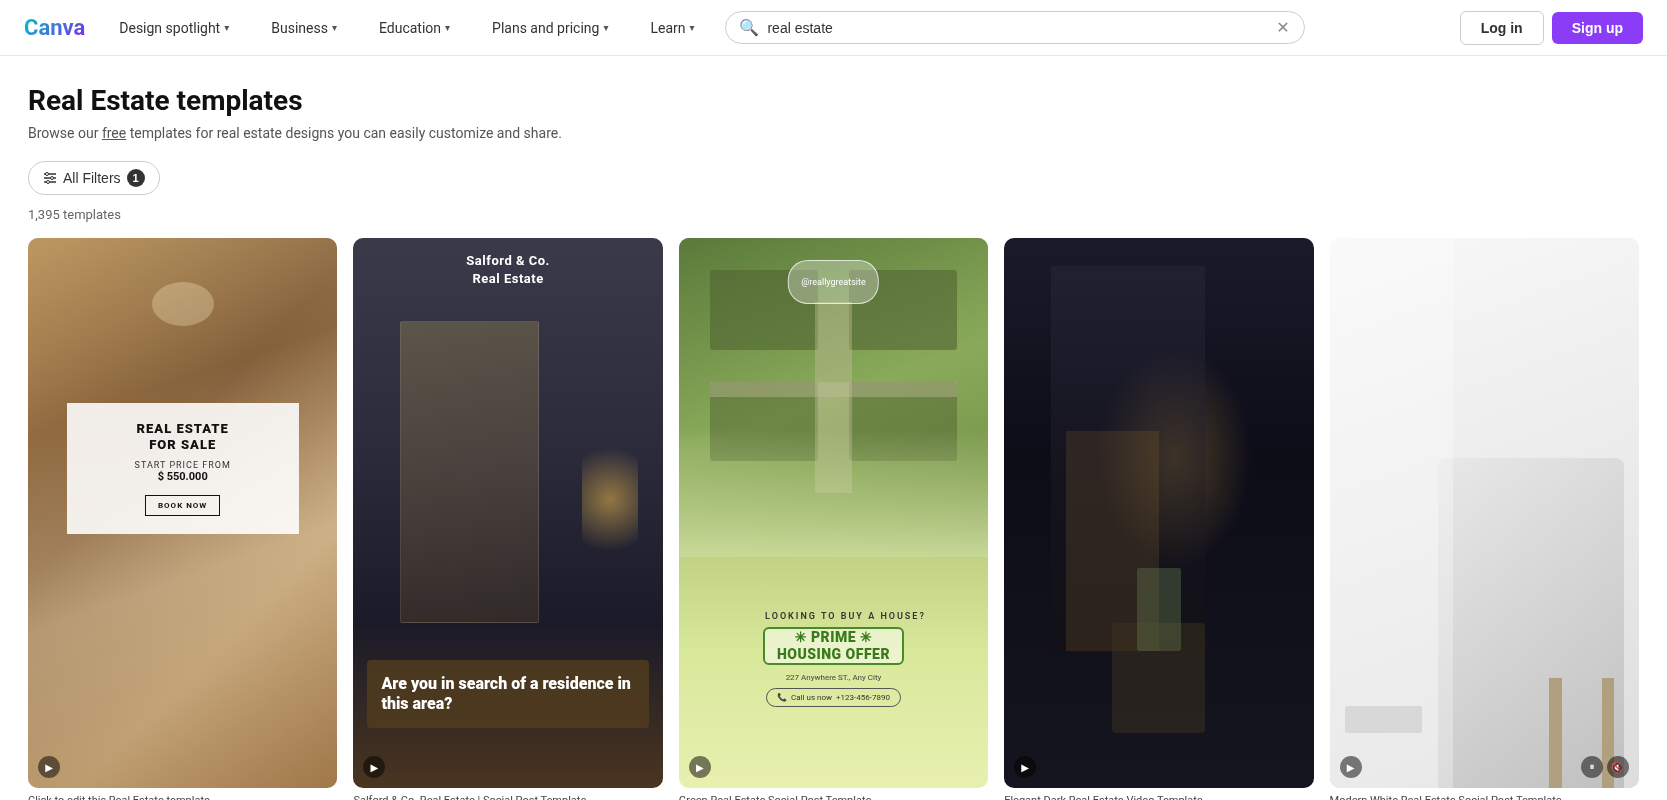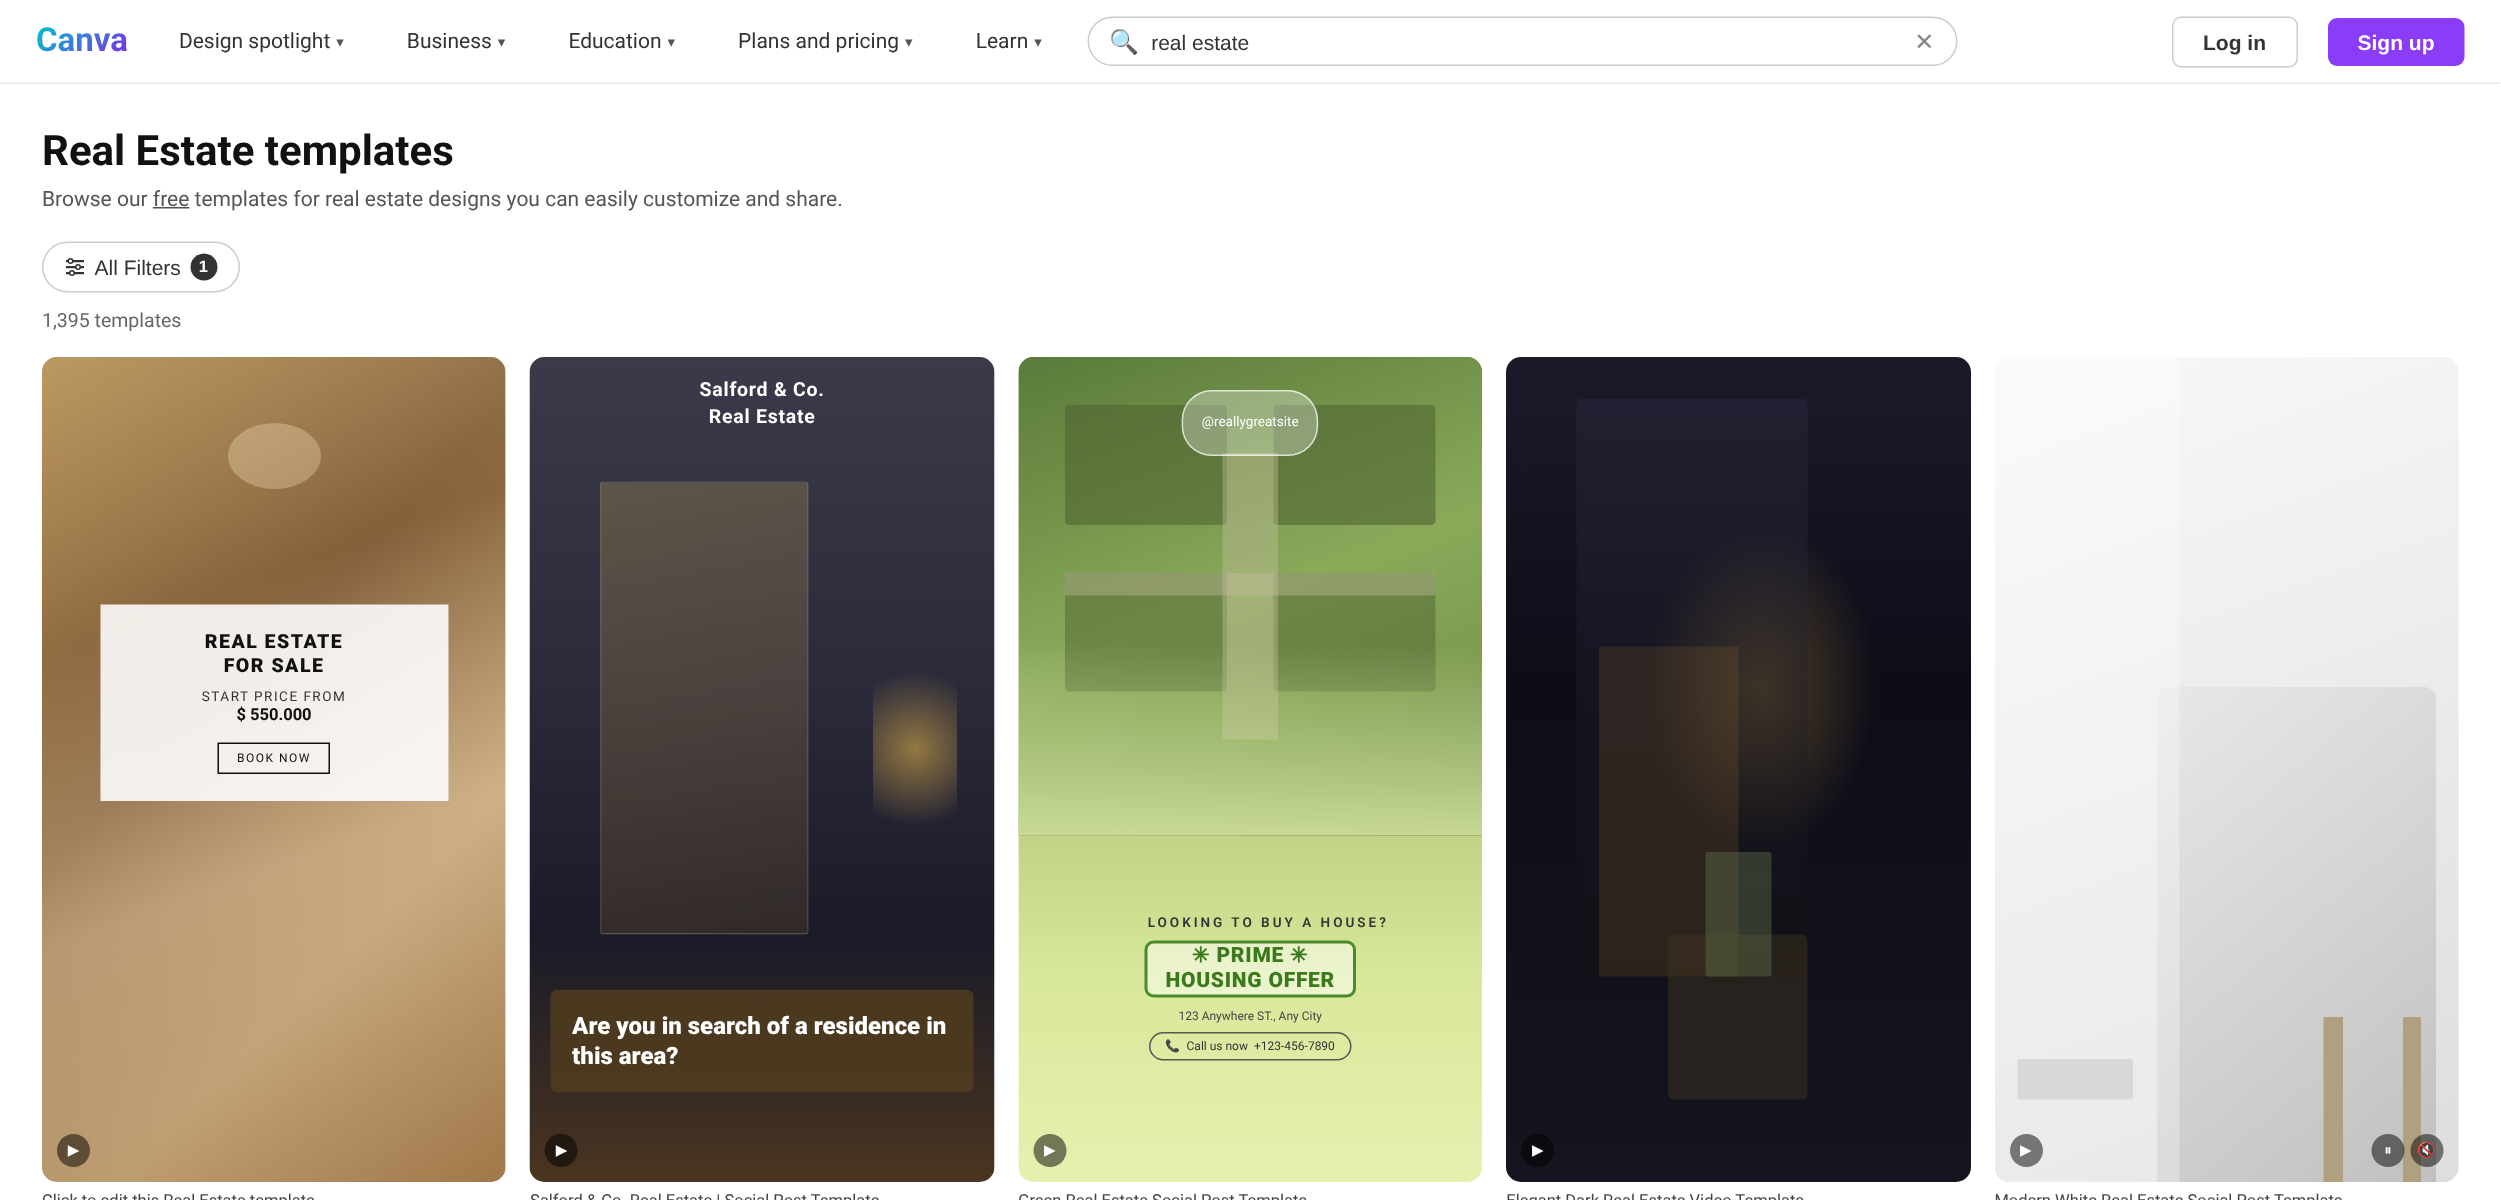"Log in" .nav-right { gap: 20px -> 8px }
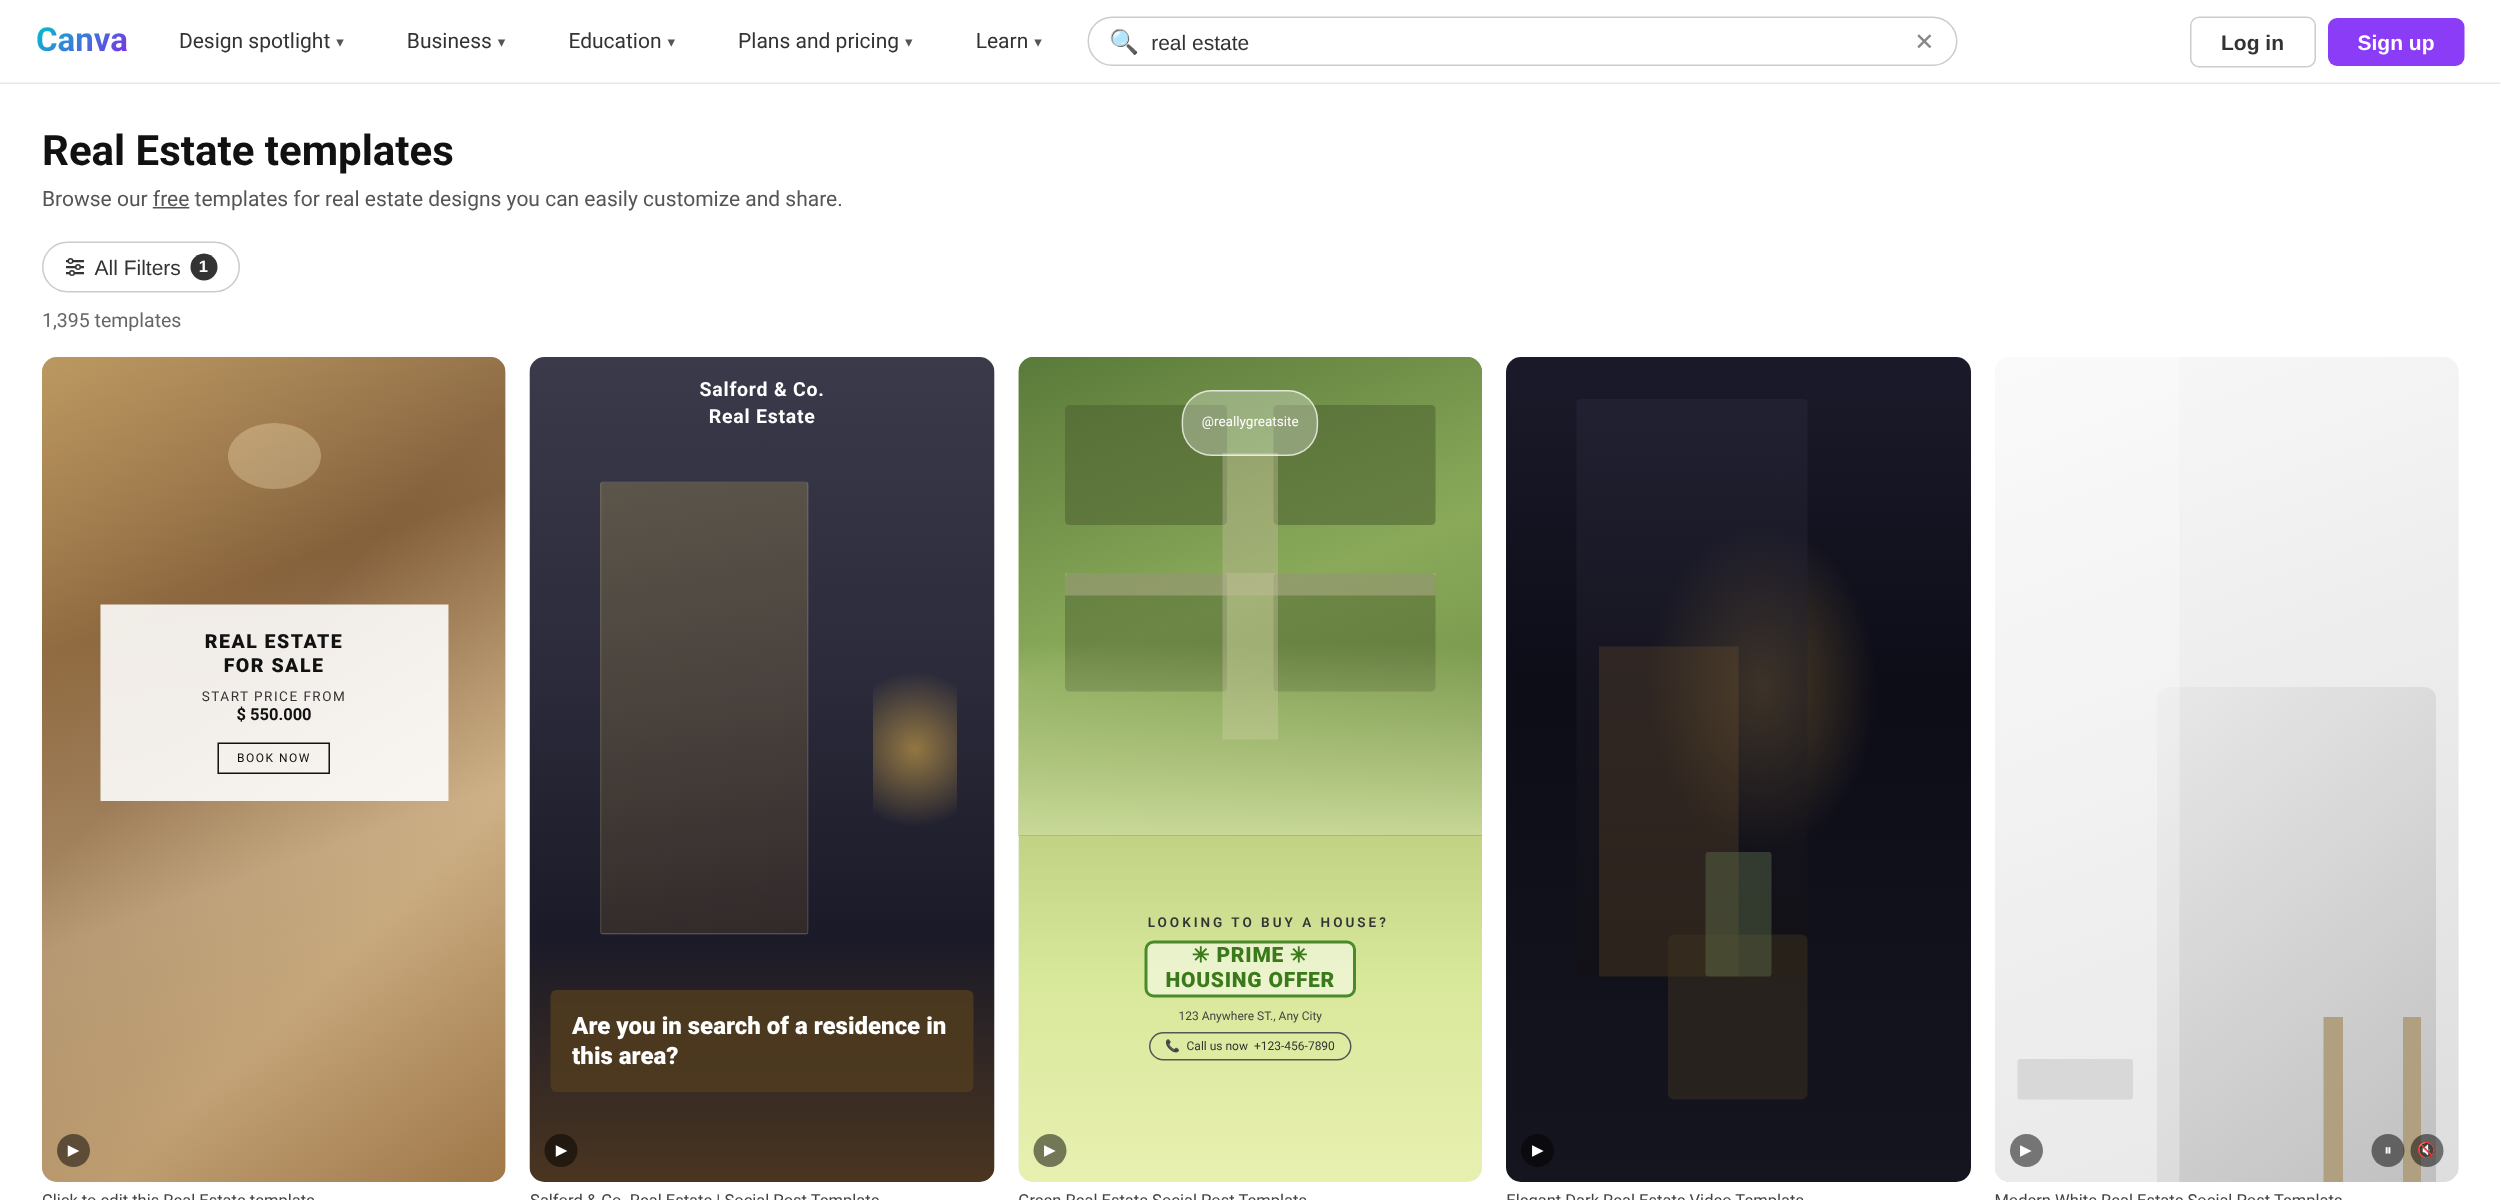"BOOK NOW" .card1-btn { font-weight: 400 -> 700 }
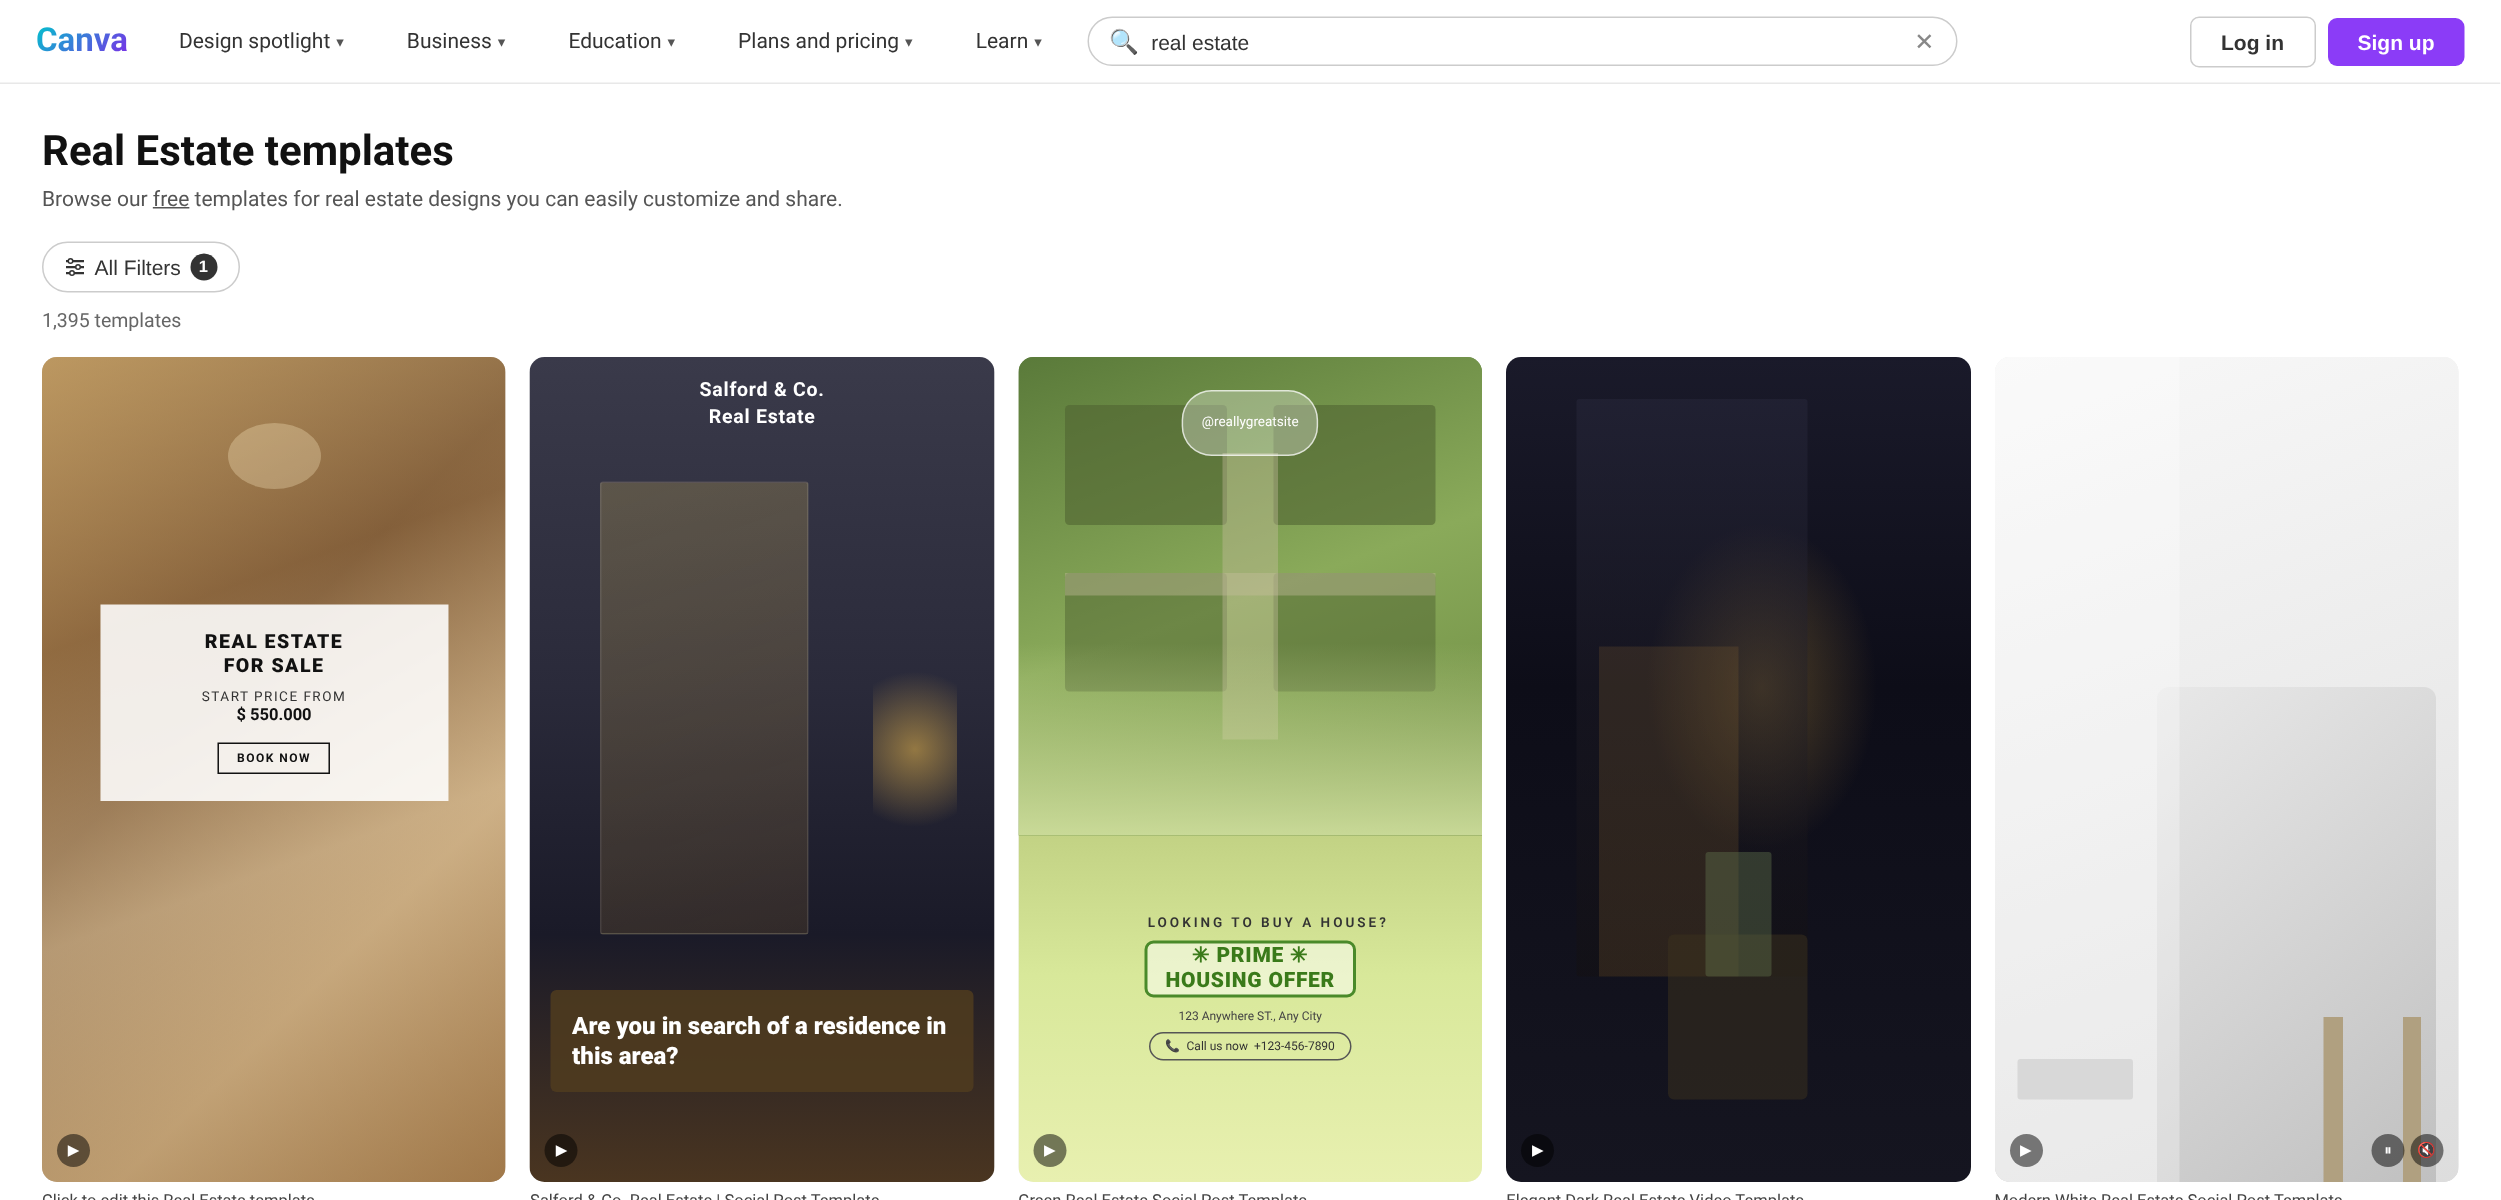"123 Anywhere ST., Any City" div.card3-address { text: 123 -> 227 }
